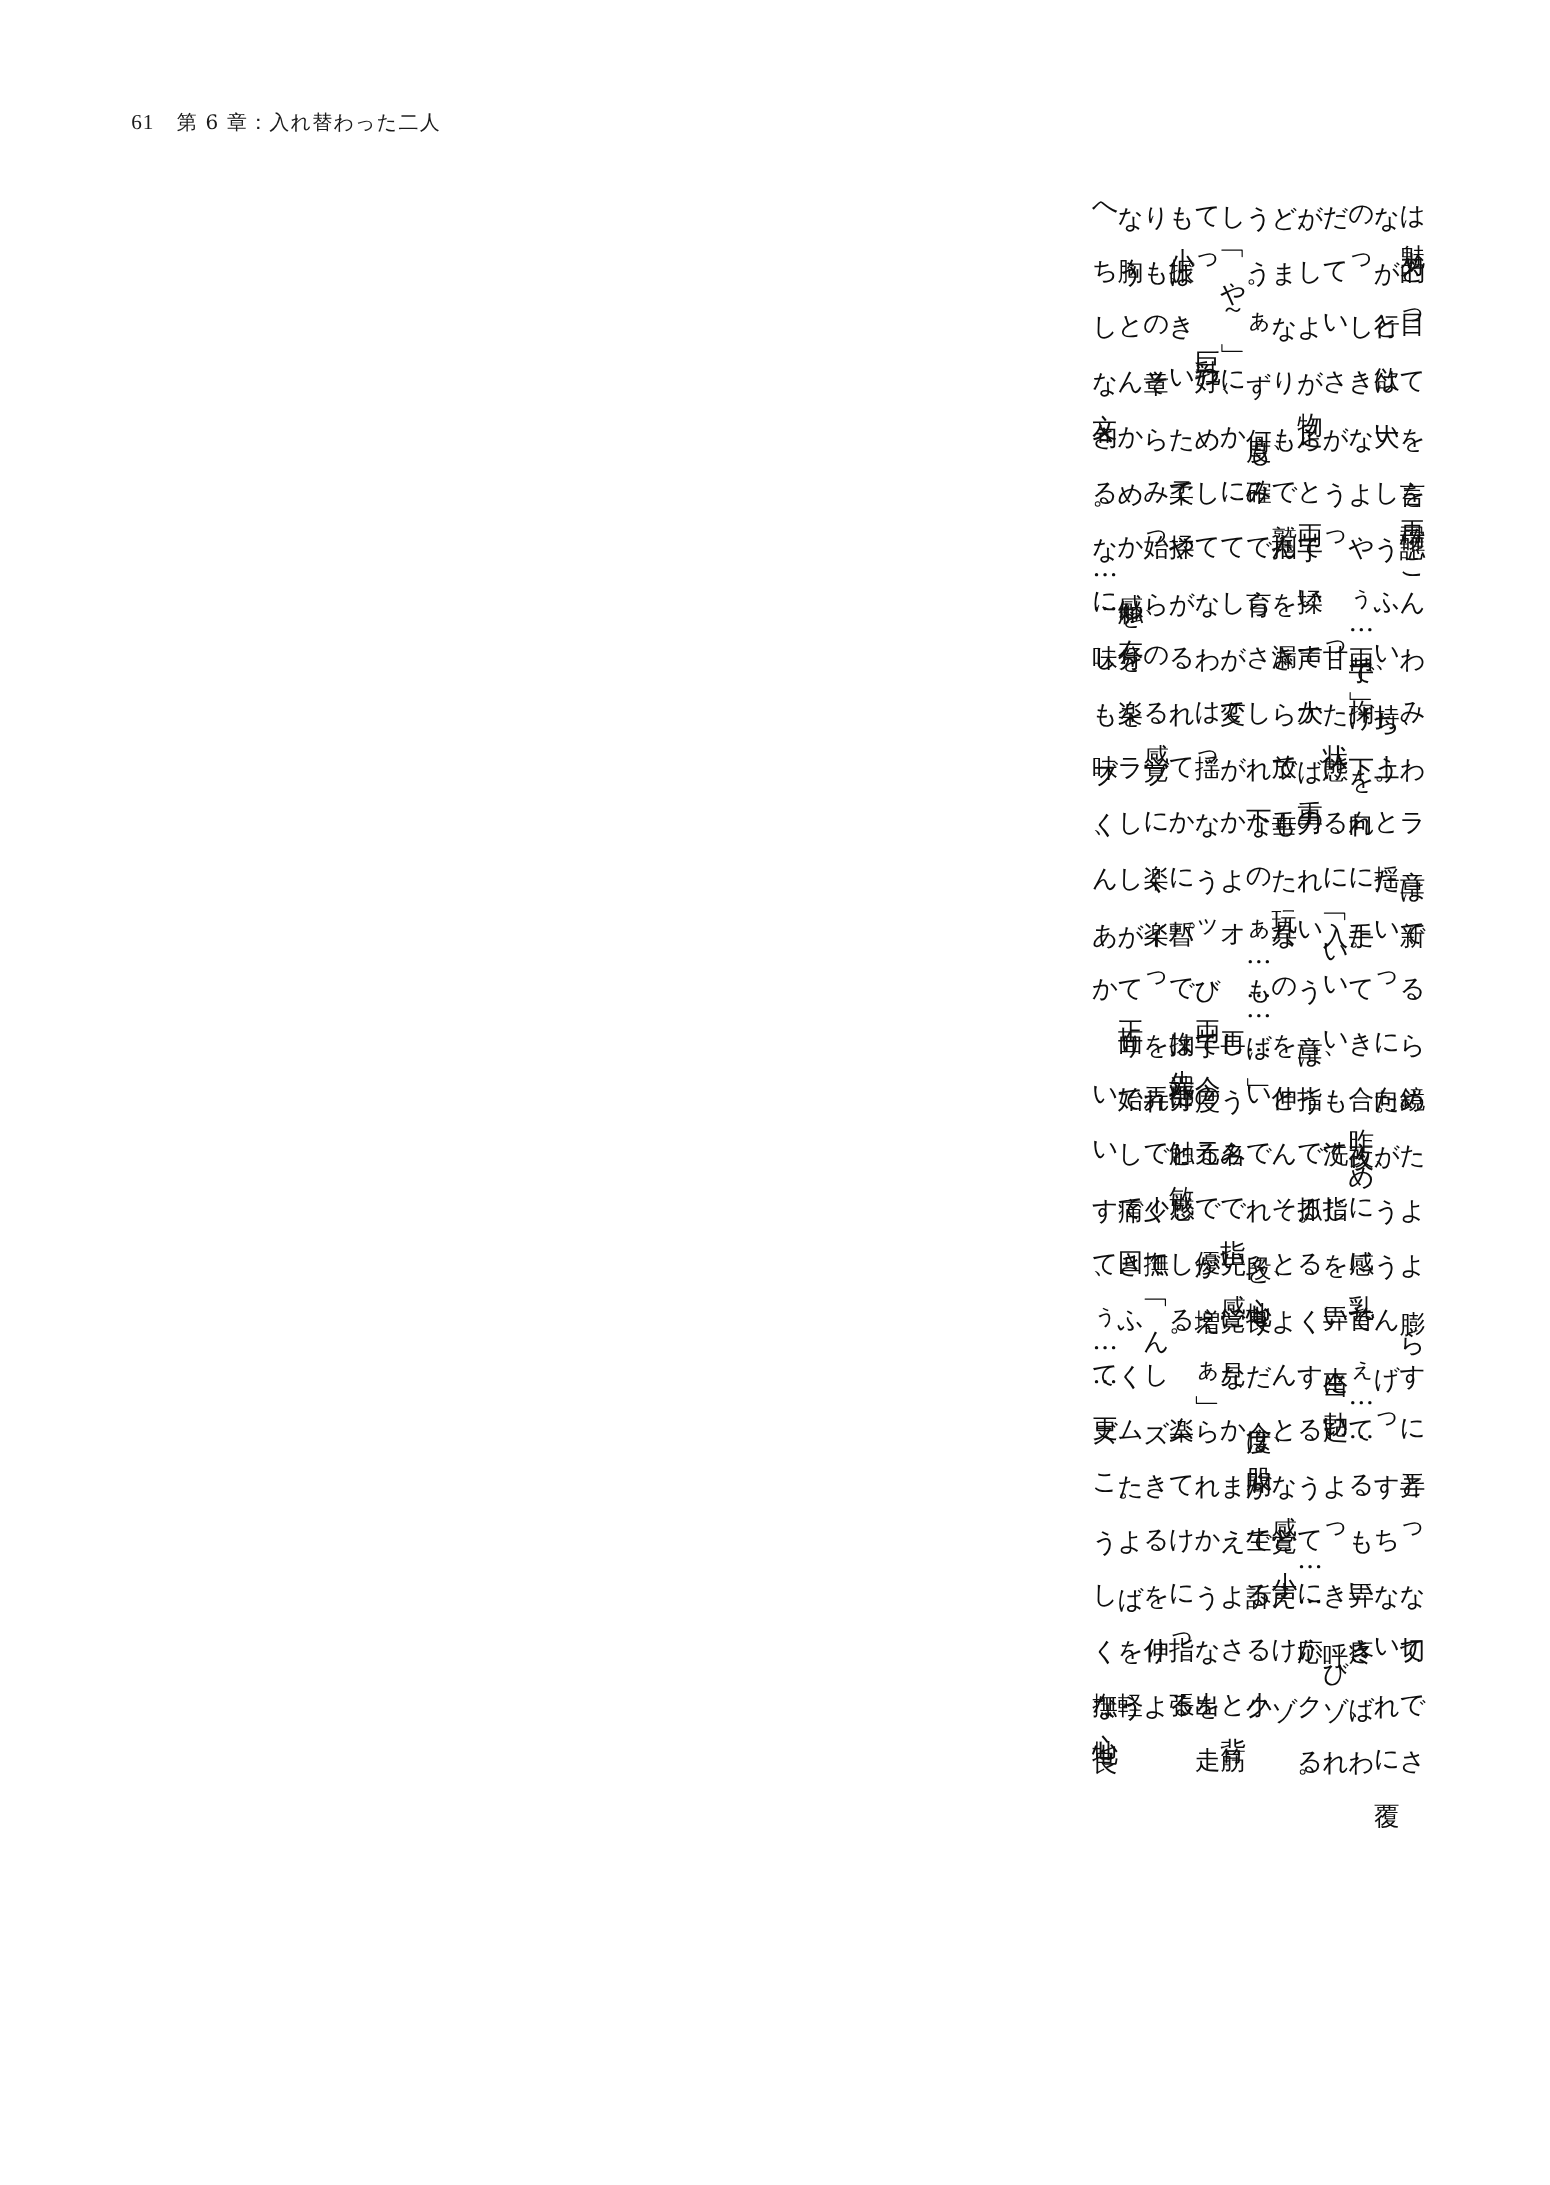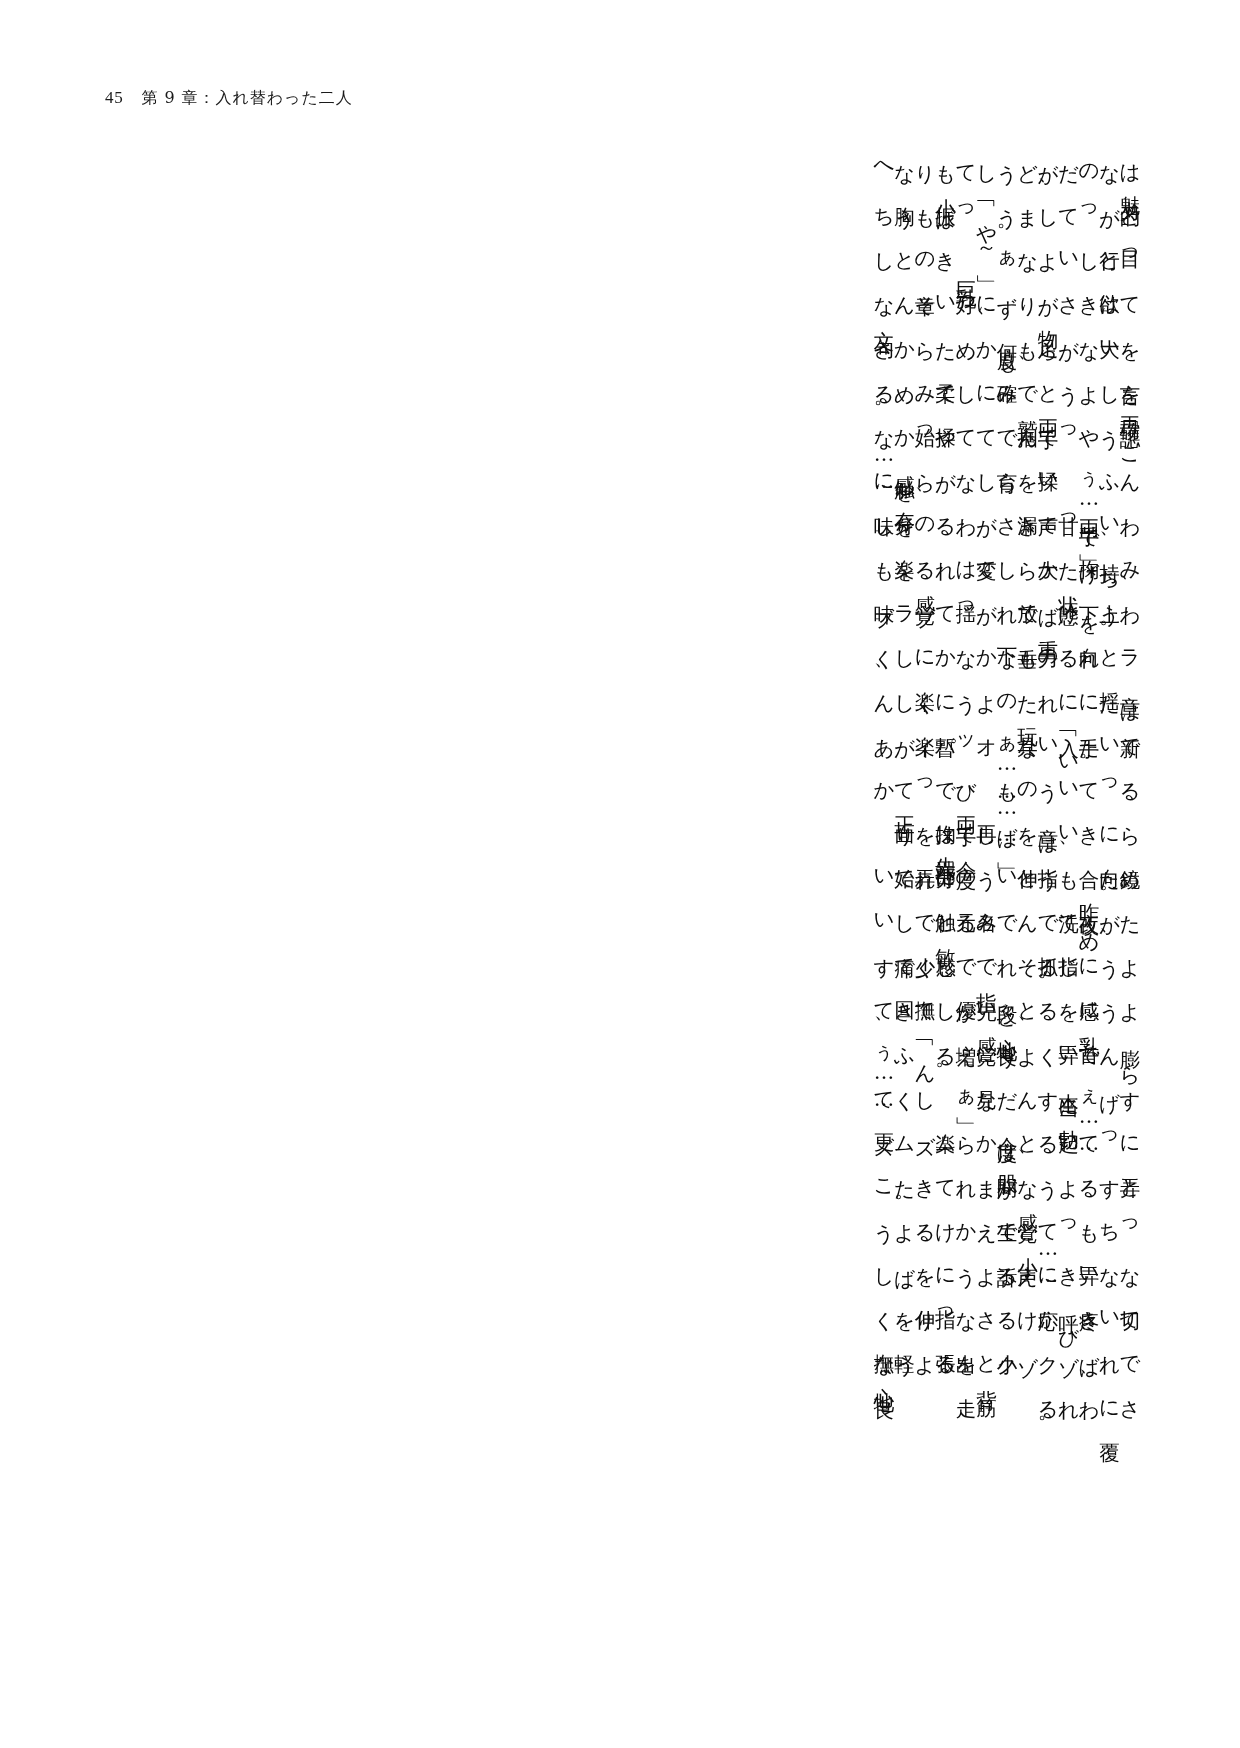"45" span.folio { text: 45 -> 61 }
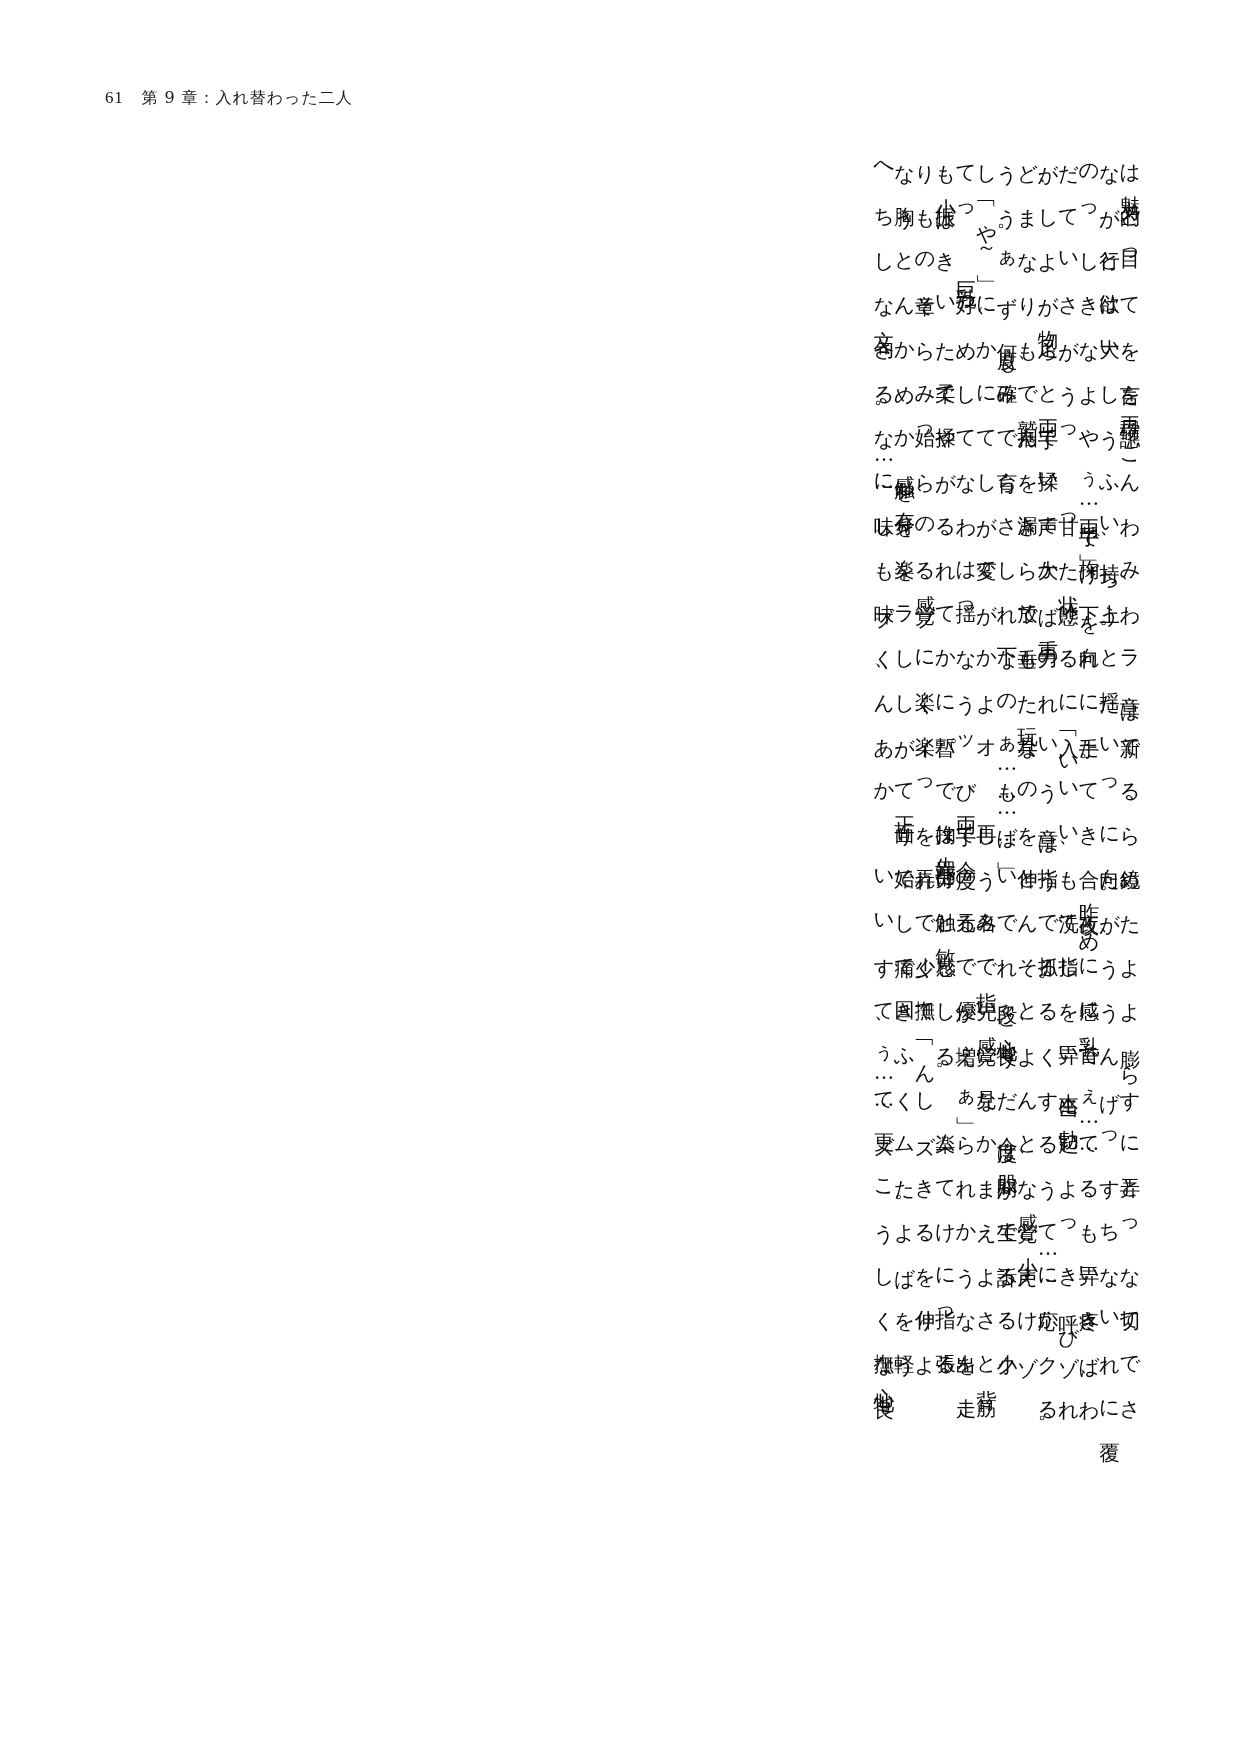"第 9 章：入れ替わった二人" span.chapter { text: 9 -> 6 }
